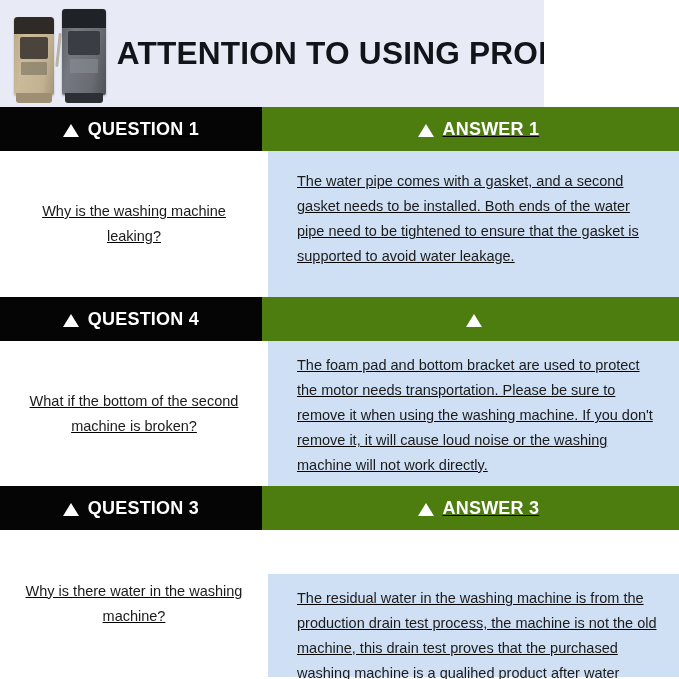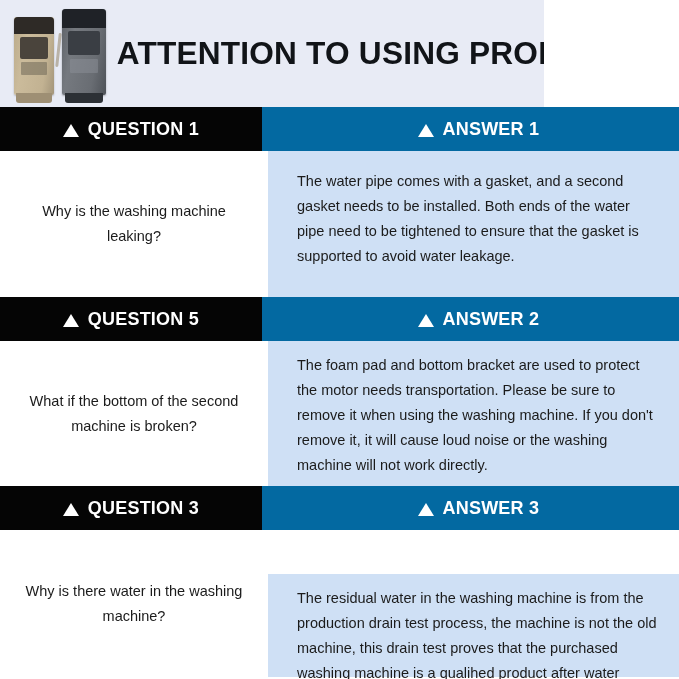"QUESTION 1" .qa-block { text-decoration: none -> underline }
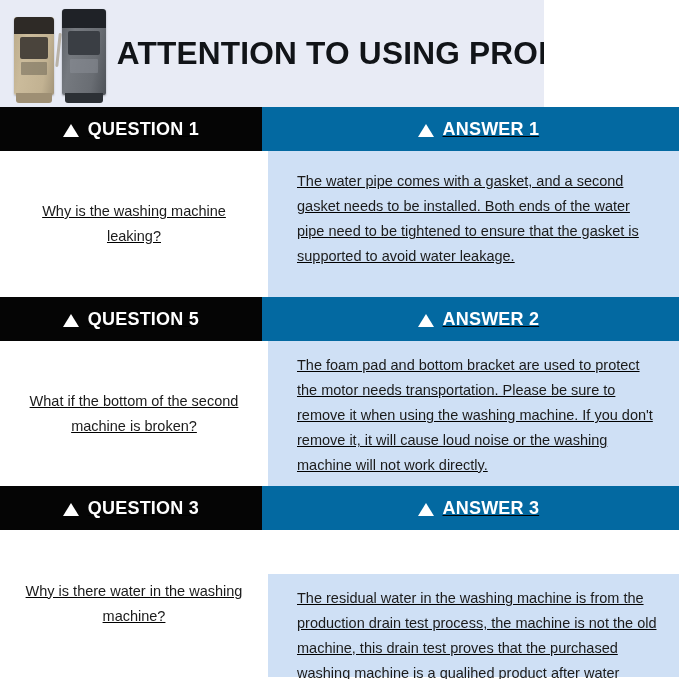"ANSWER 1" .qa-head .a-head { background: #0369a1 -> #4d7c0f }
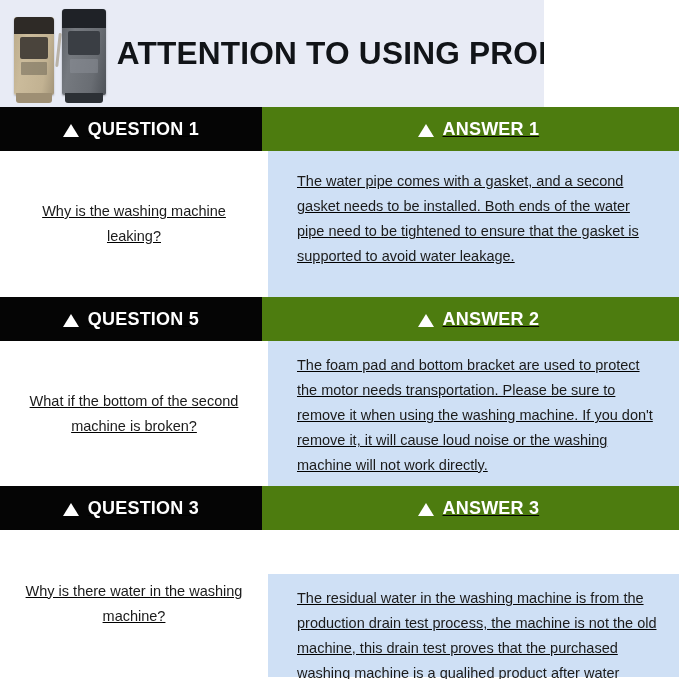"QUESTION 5" span { text: 5 -> 4 }
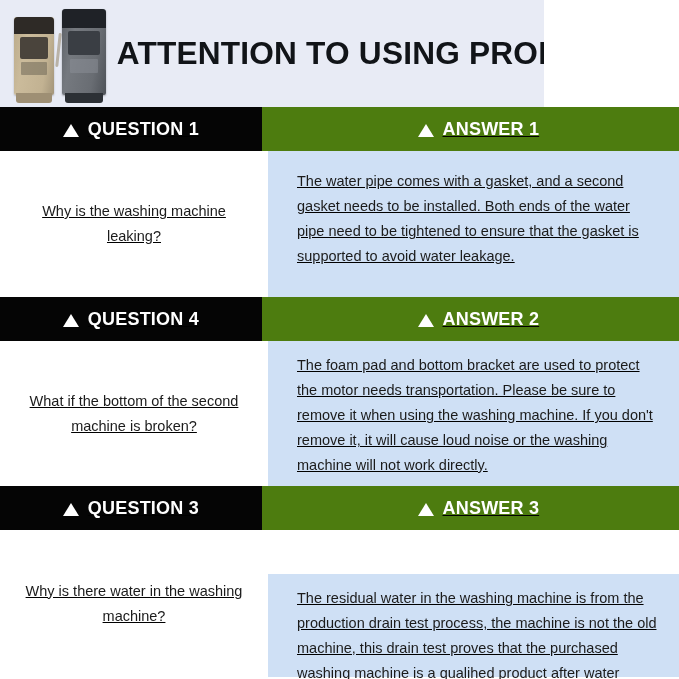"ANSWER 2" span { html: <span>ANSWER 2</span> -> none }
